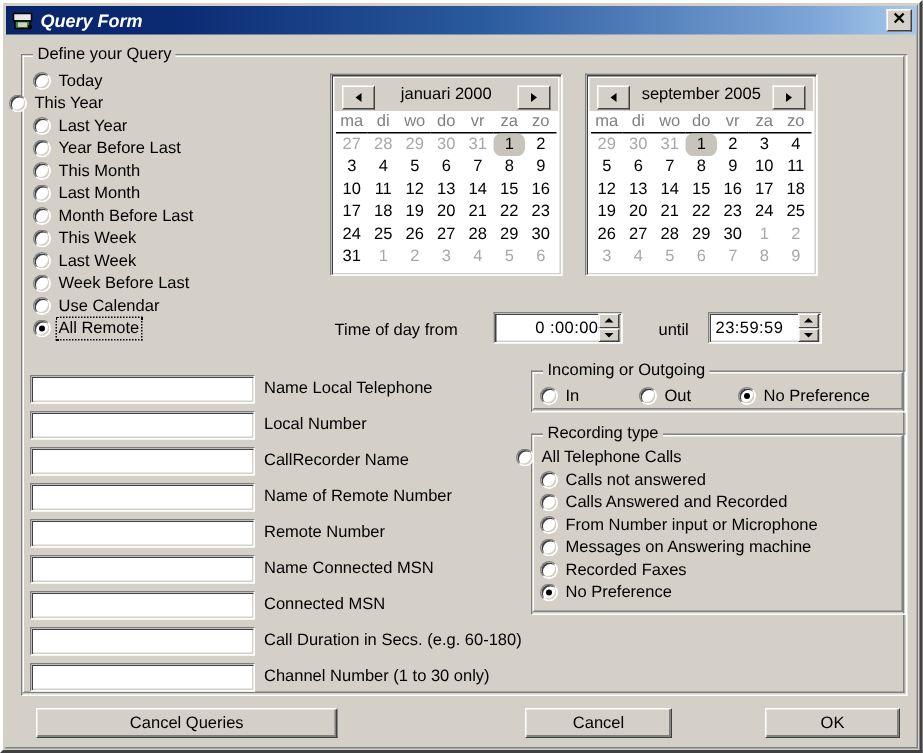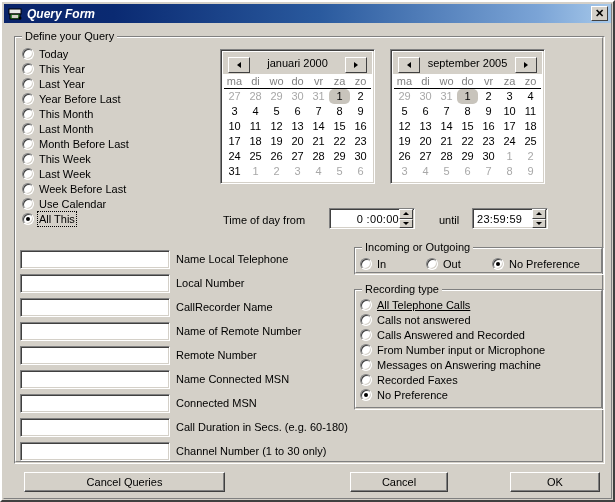"This Year" div.radio { left: 20px -> 4px }
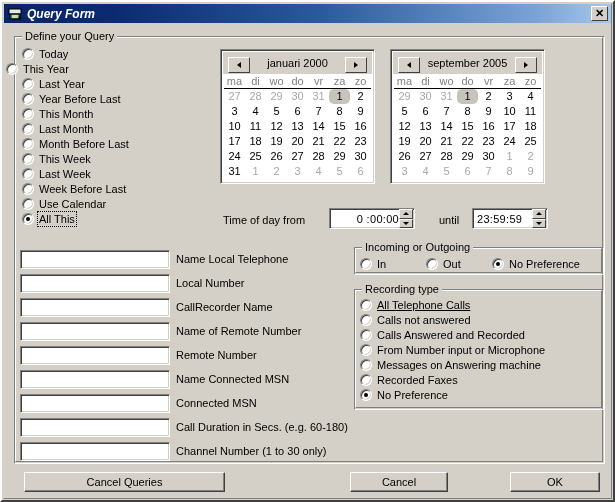"All This" span.rlabel { text: This -> Remote }
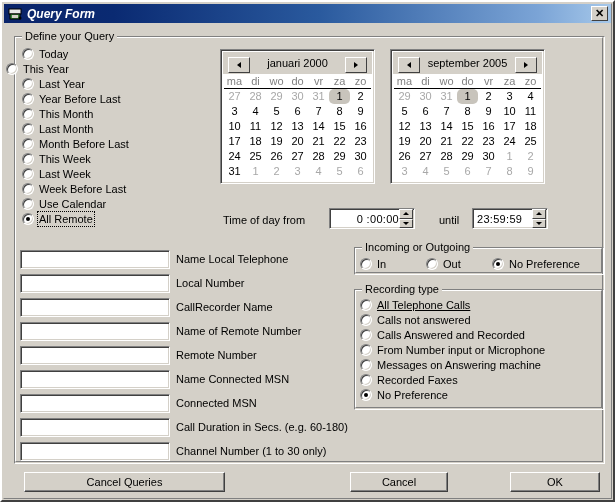"All Telephone Calls" div.radio { left: 358px -> 342px; text-decoration: underline -> none }
